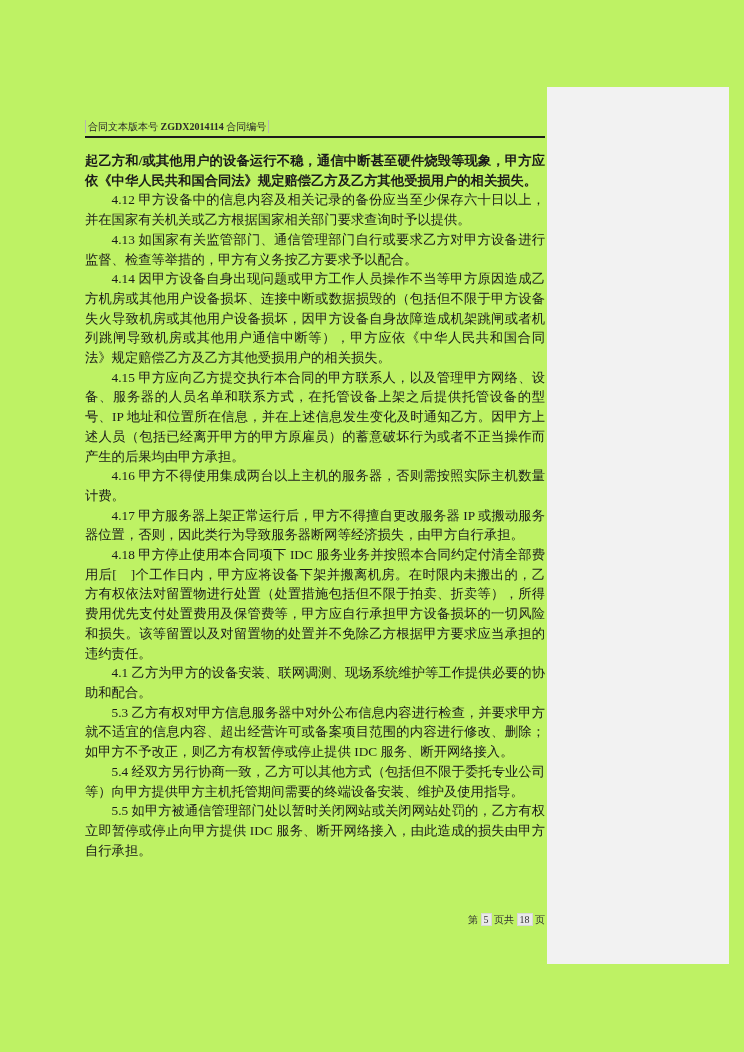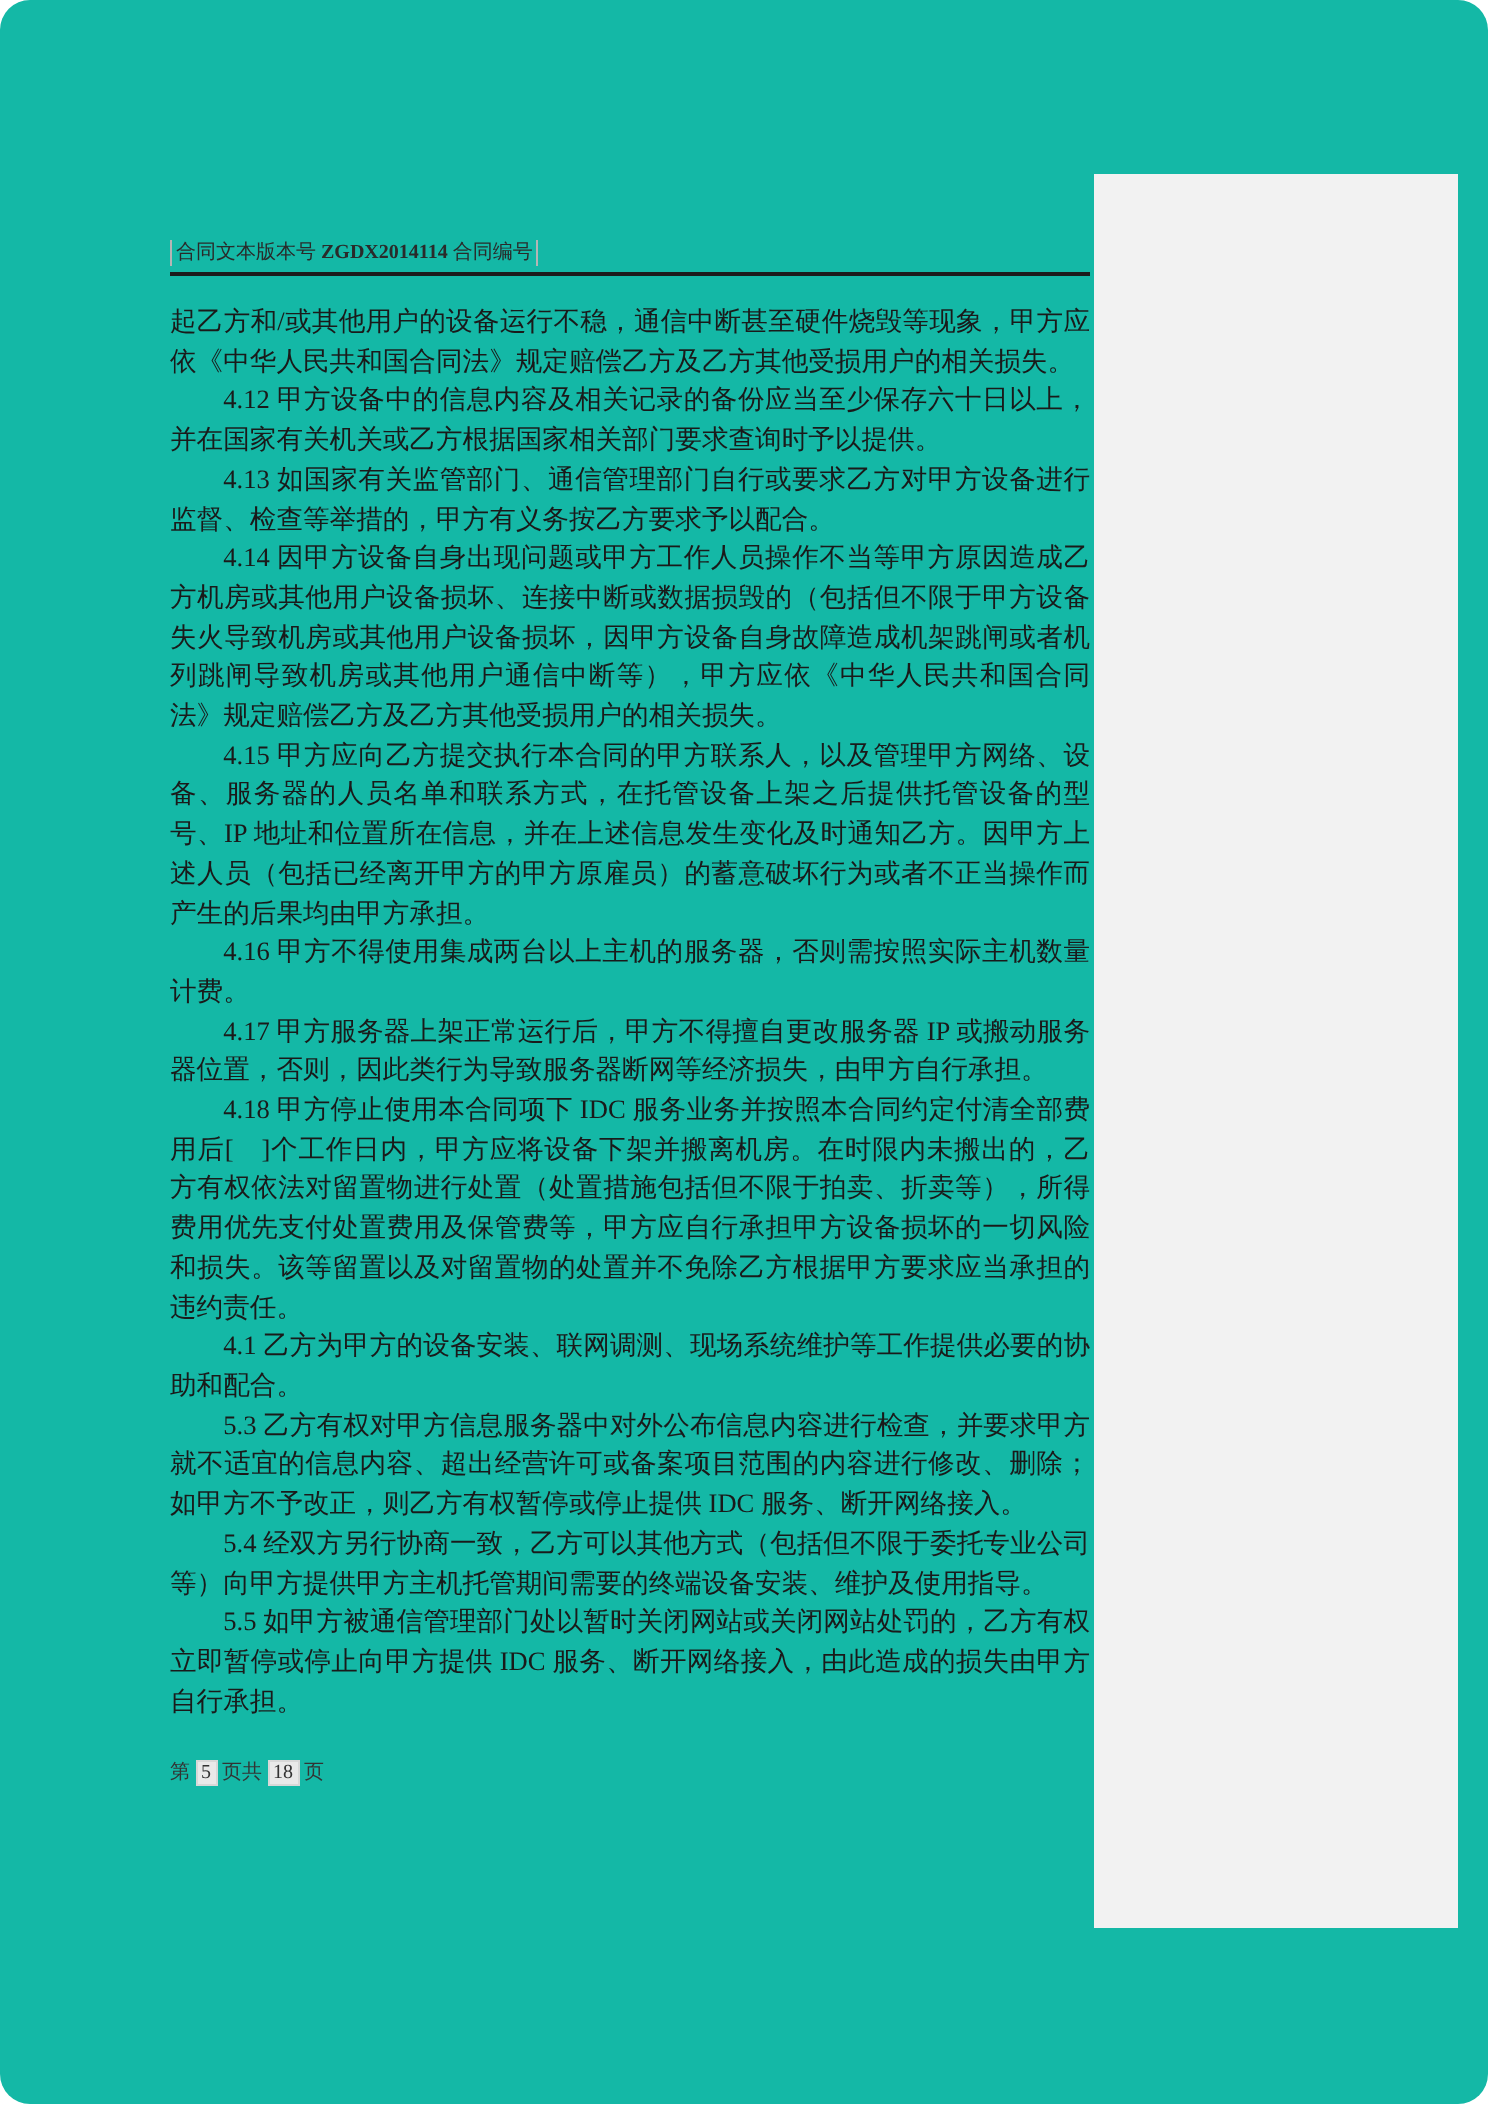"合同文本版本号 ZGDX2014114 合同编号" .document-page { background: #14b8a6 -> #bef264; border-radius: 15px -> none }
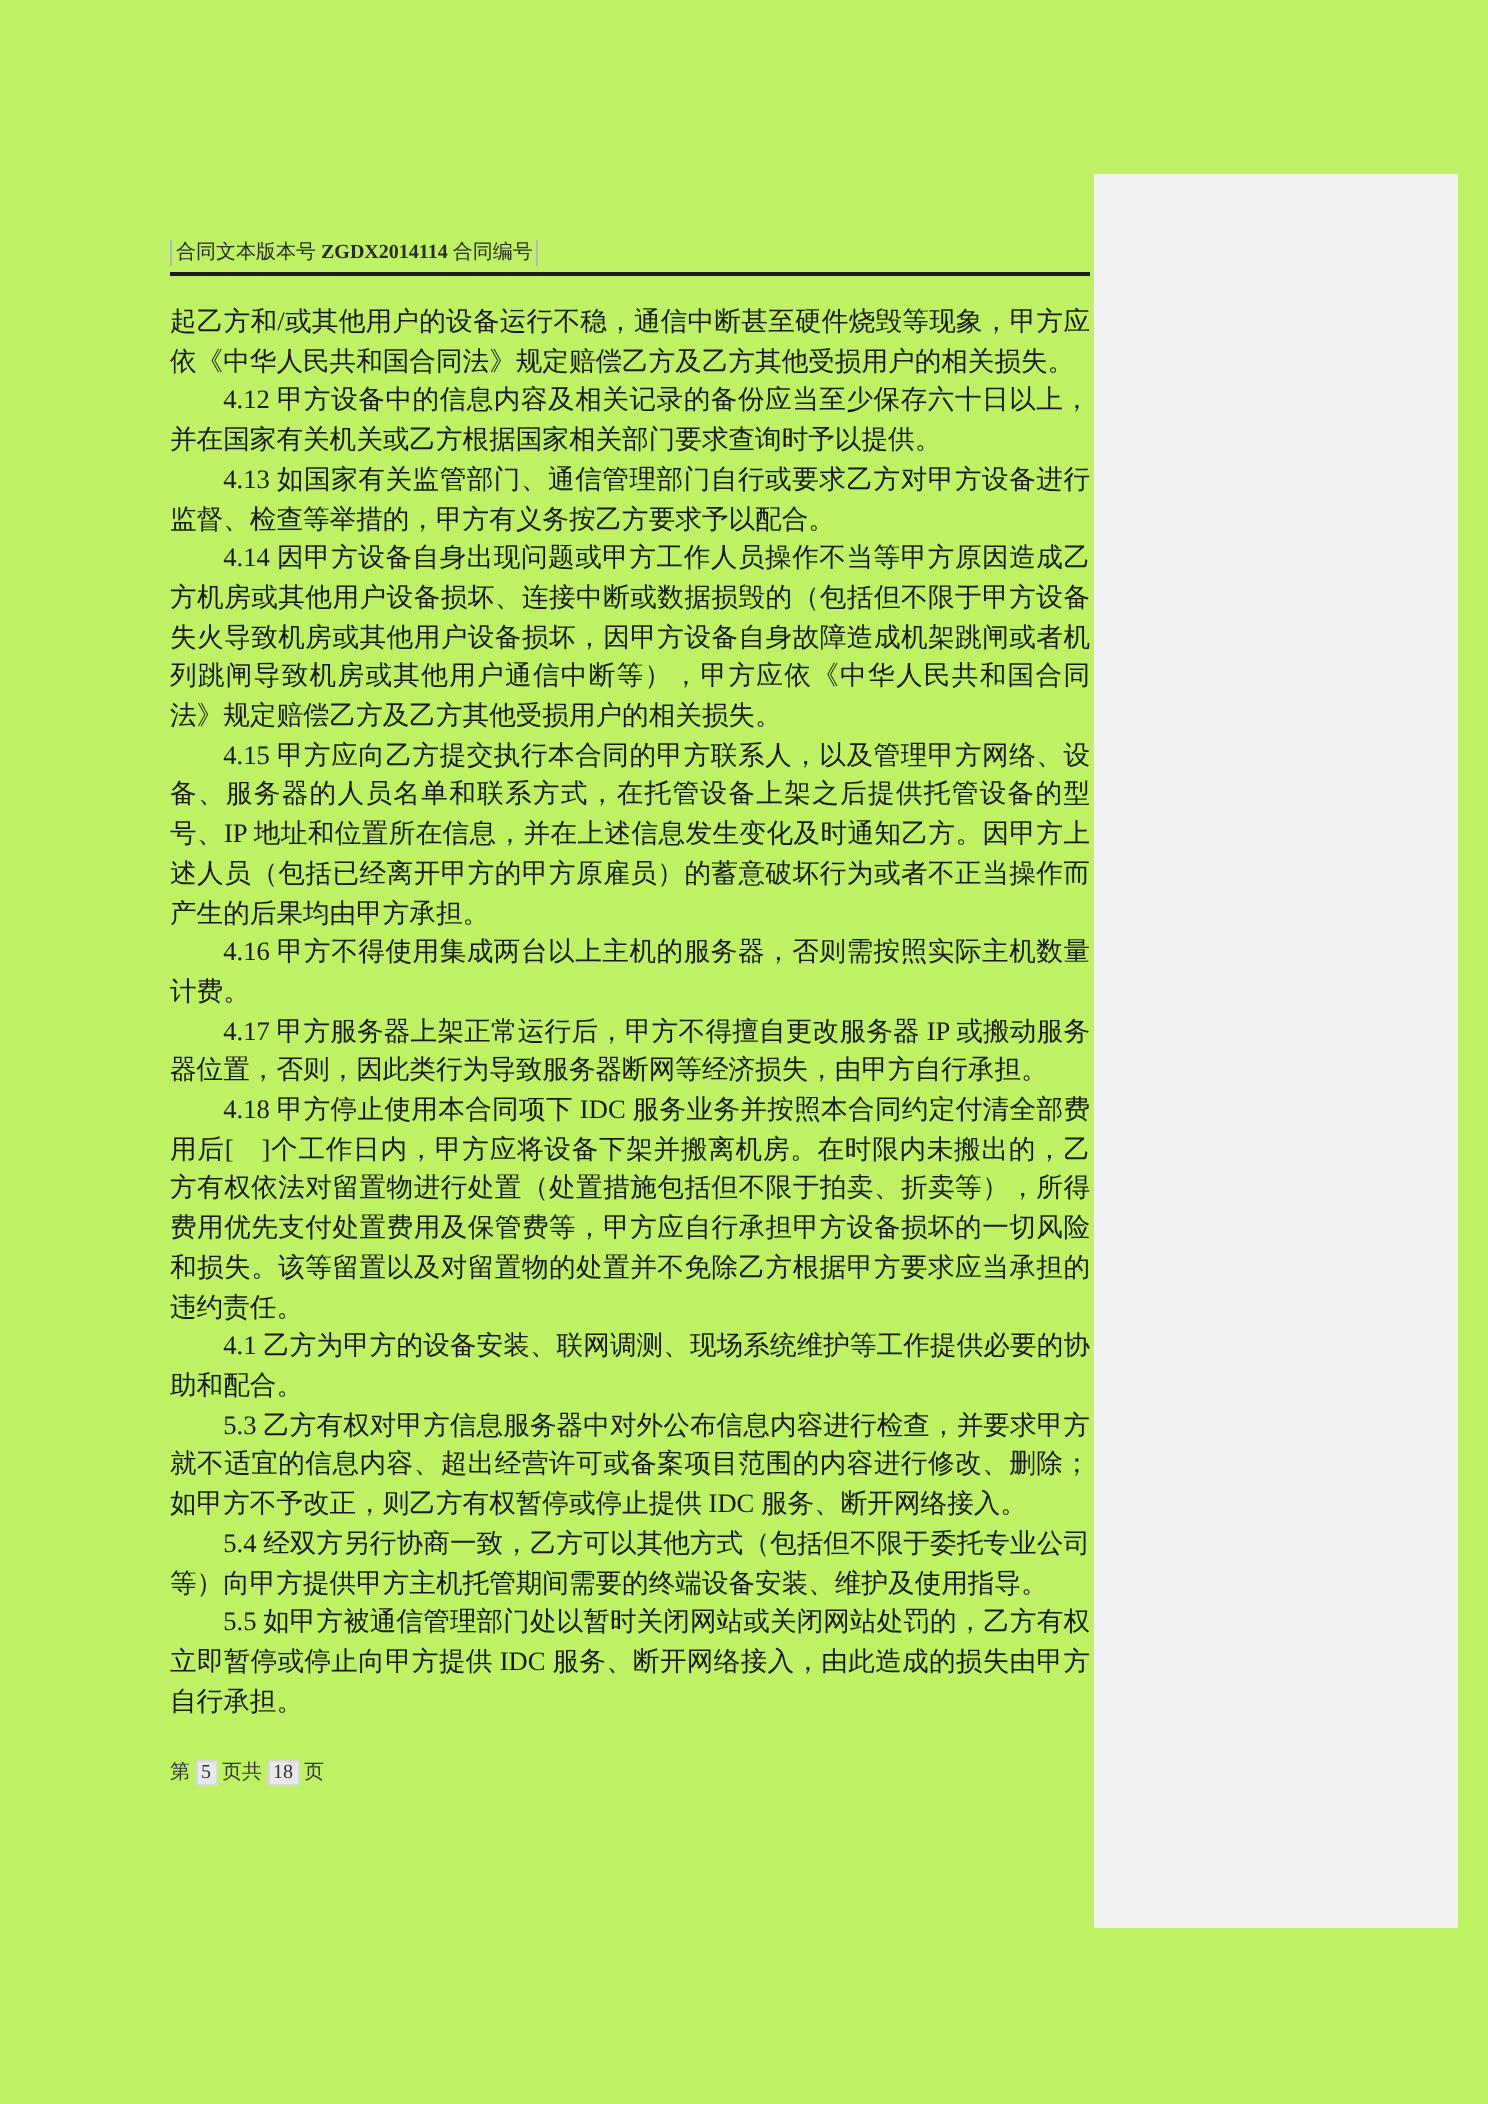"起乙方和/或其他用户的设备运行不稳，通信中断甚至硬件烧毁等现象，甲方应依《中华人" .content p.continuation { font-weight: none -> bold }
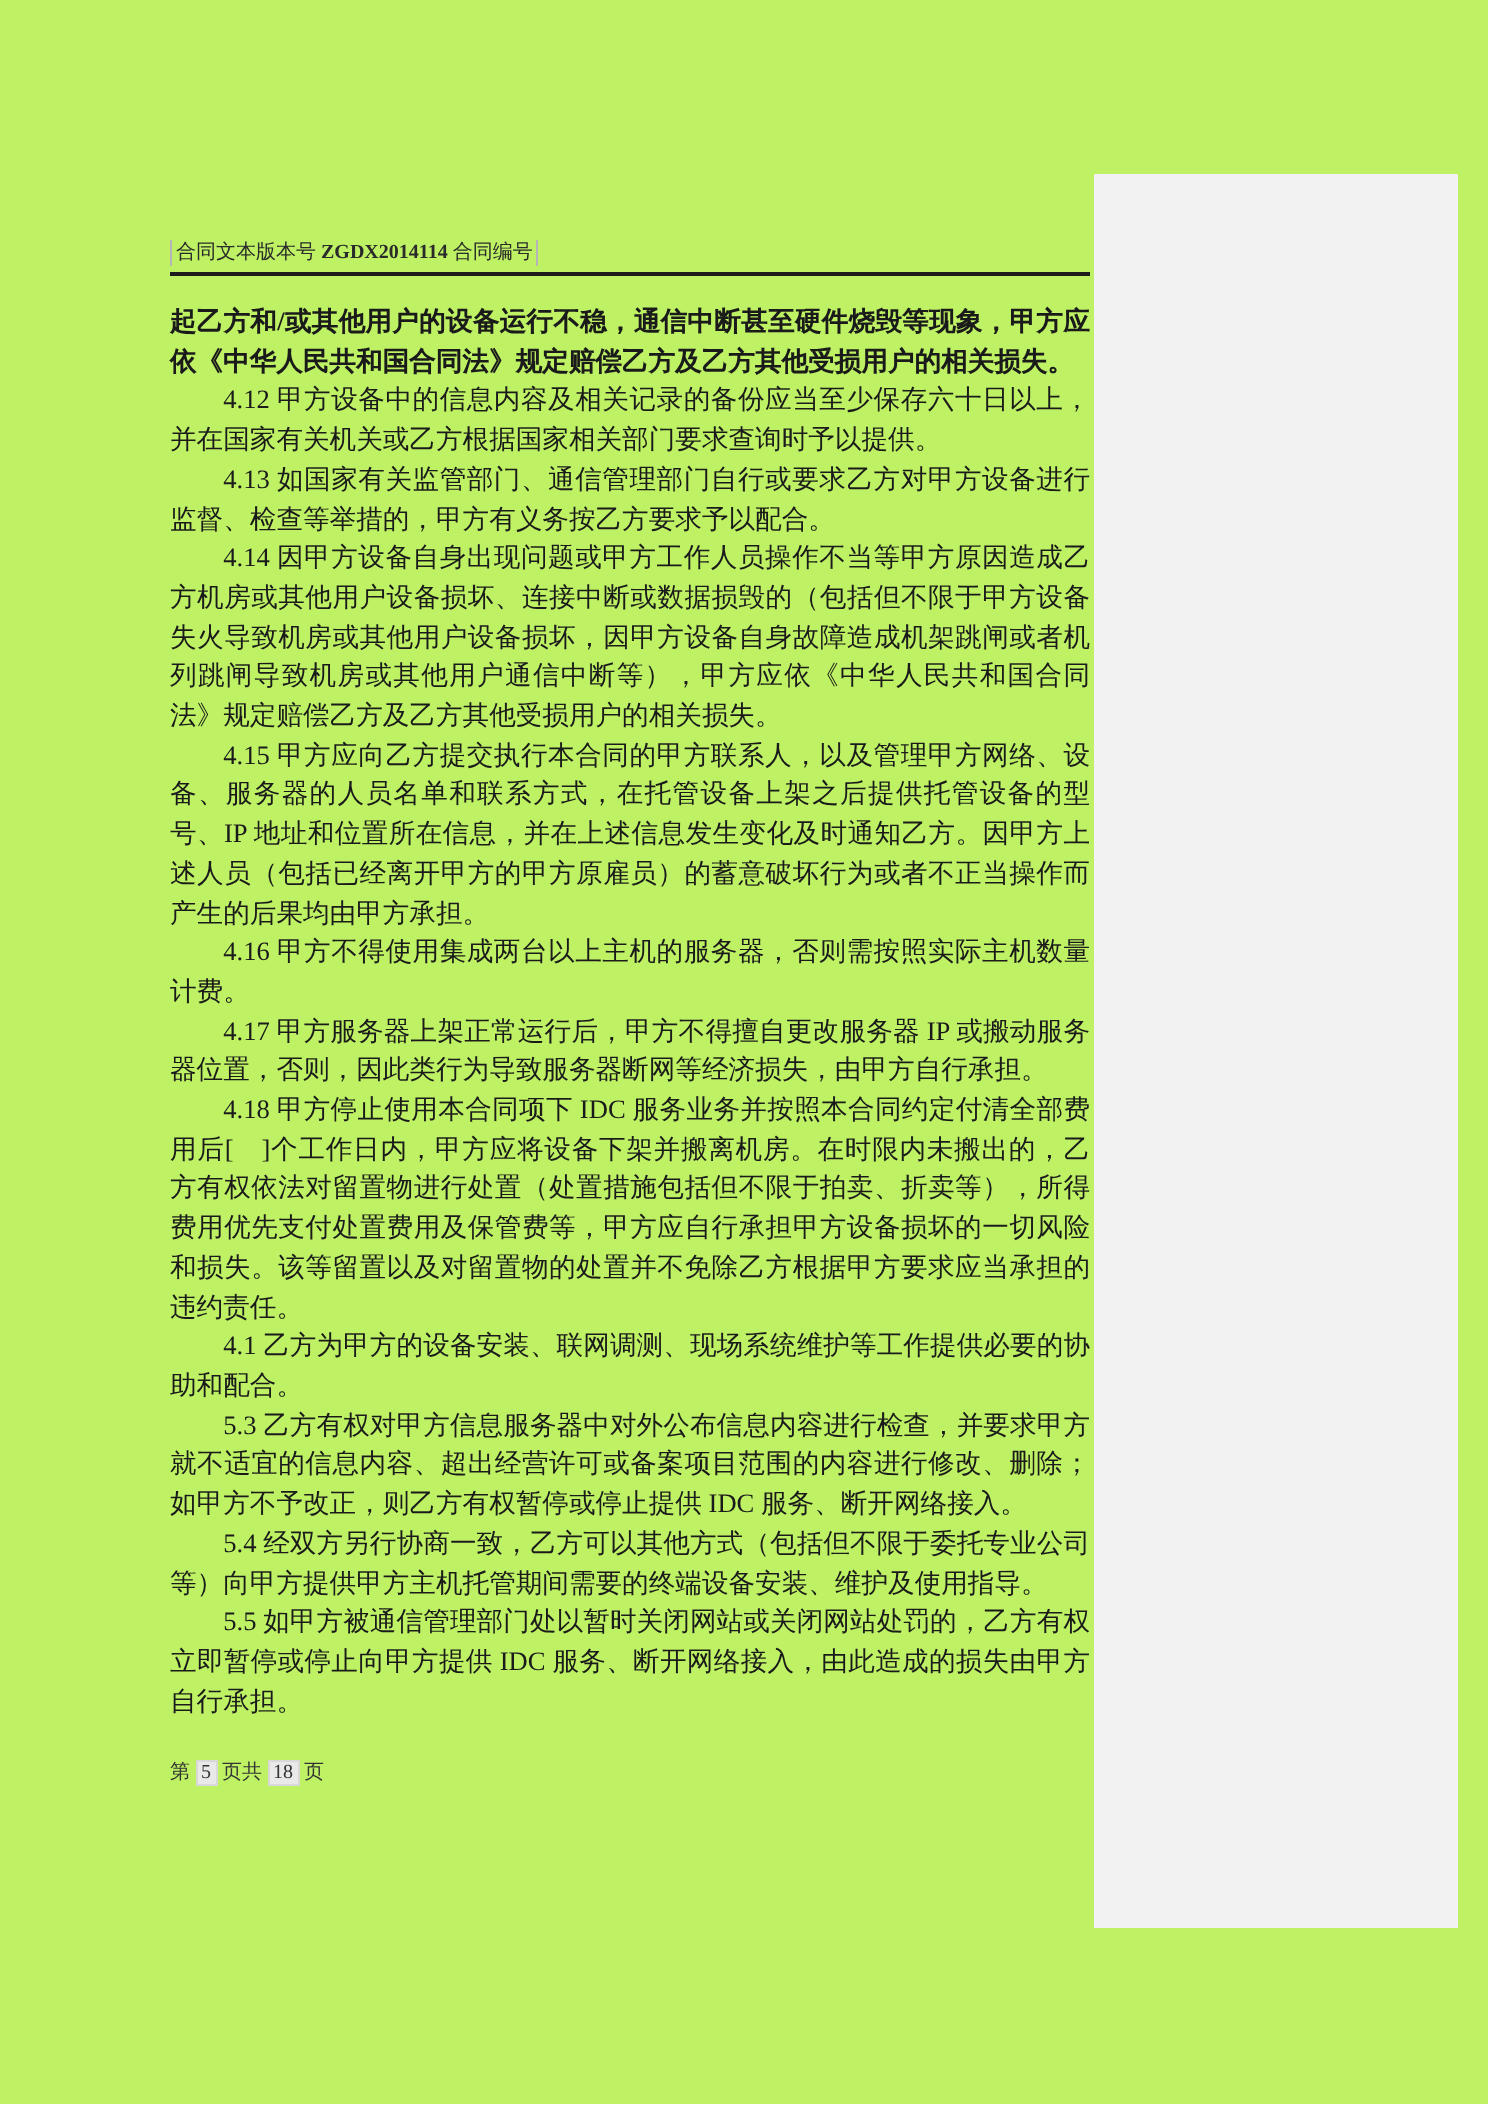"第 5 页共 18 页" .page-footer { text-align: left -> right; top: 880px -> 913px }
